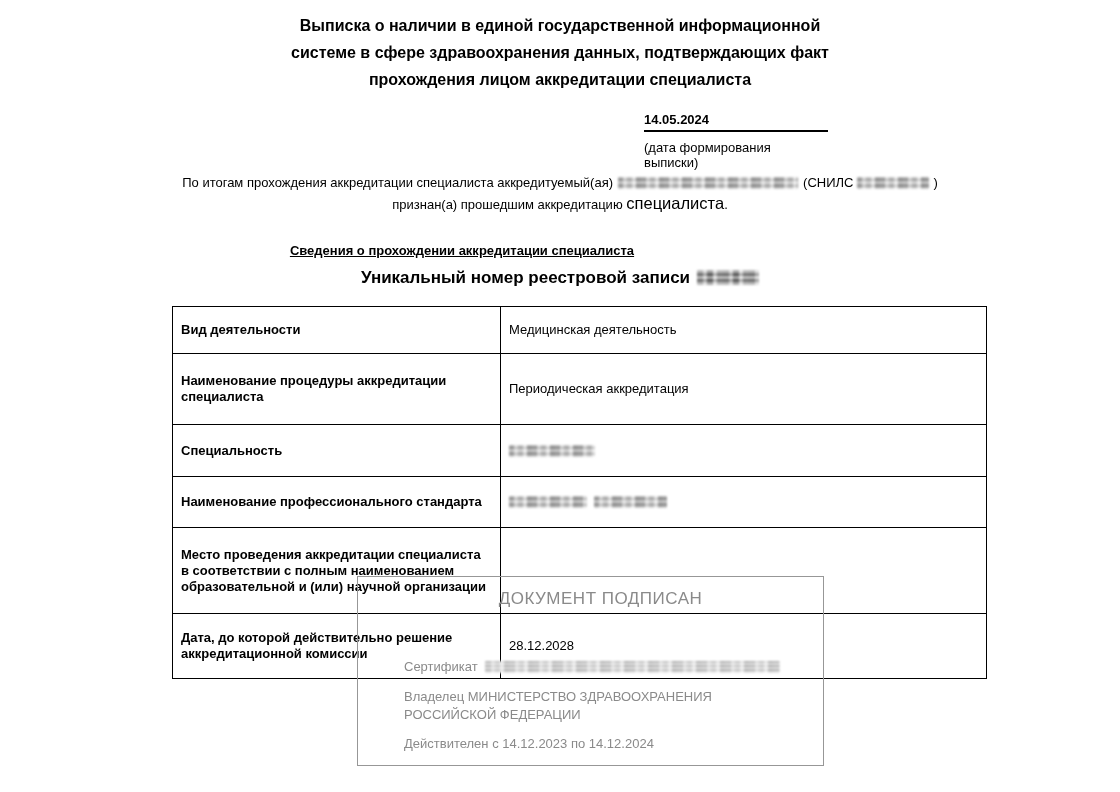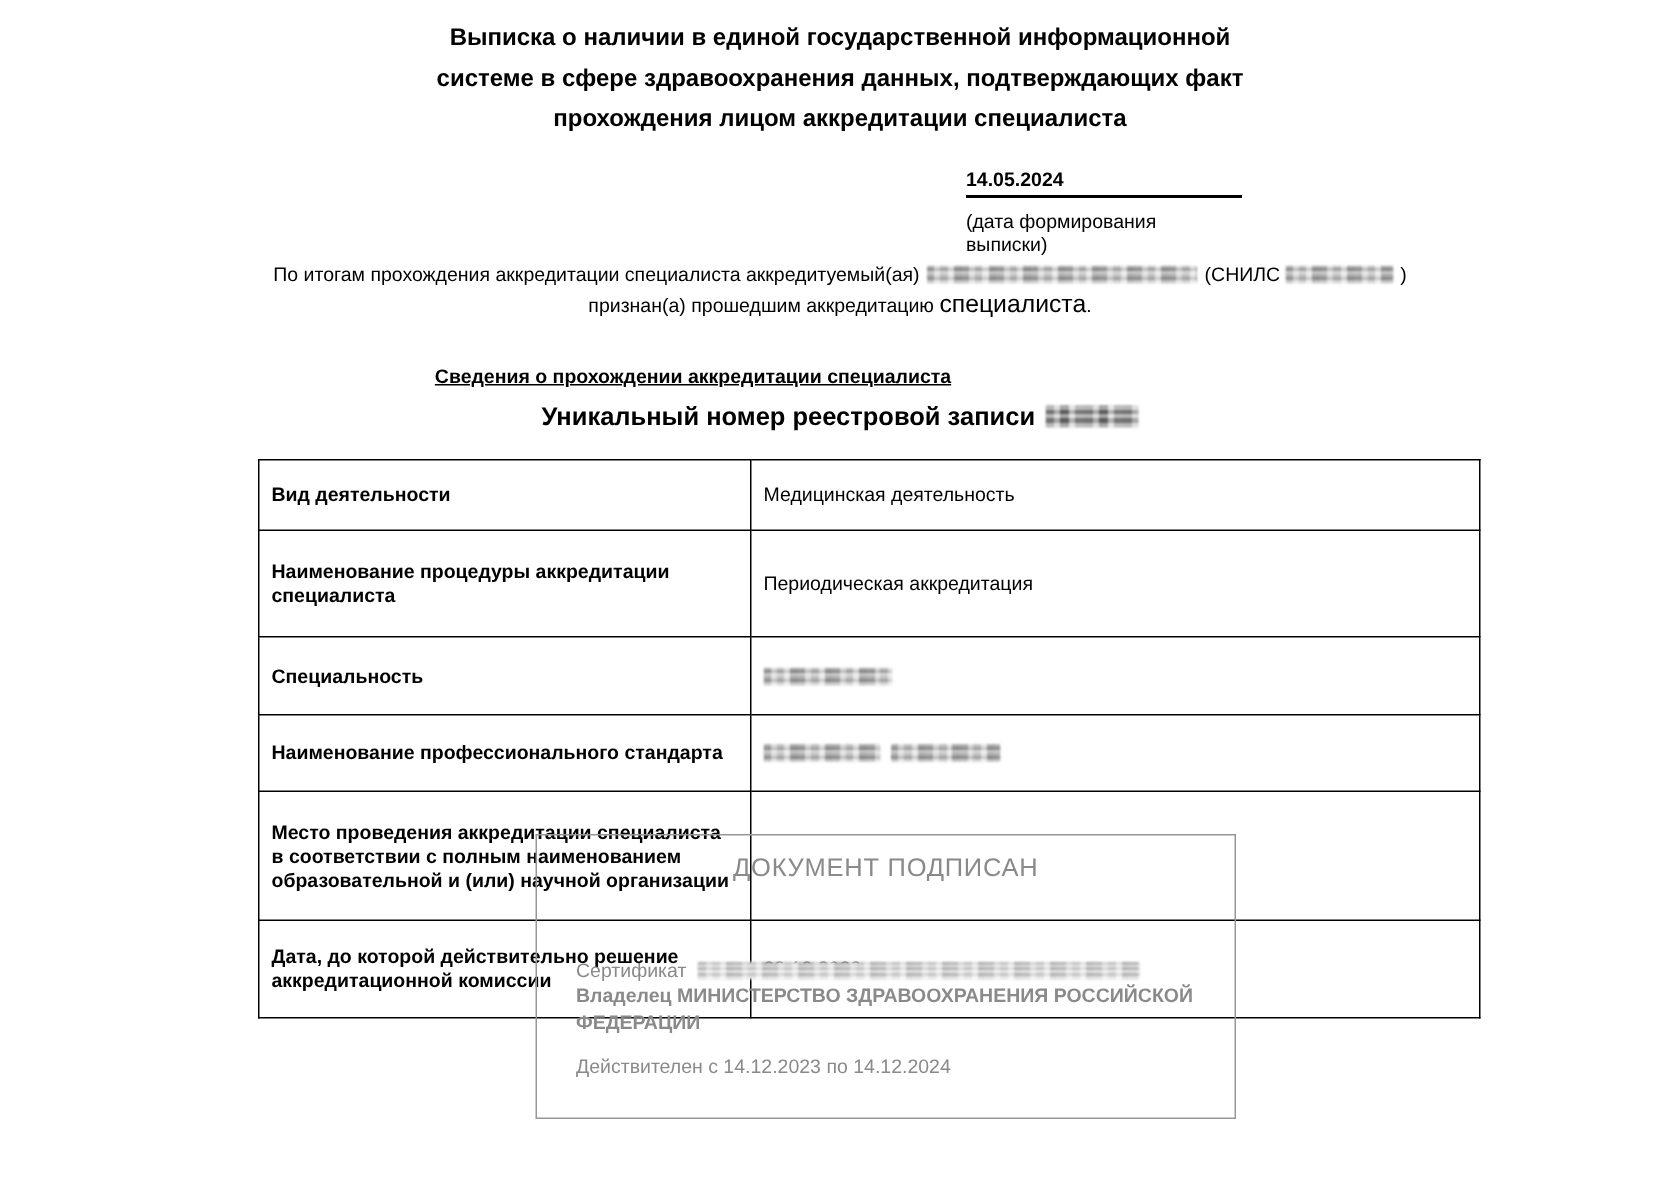"ДОКУМЕНТ ПОДПИСАН" .sig-box { padding-left: none -> 20px; top: 556px -> 576px }
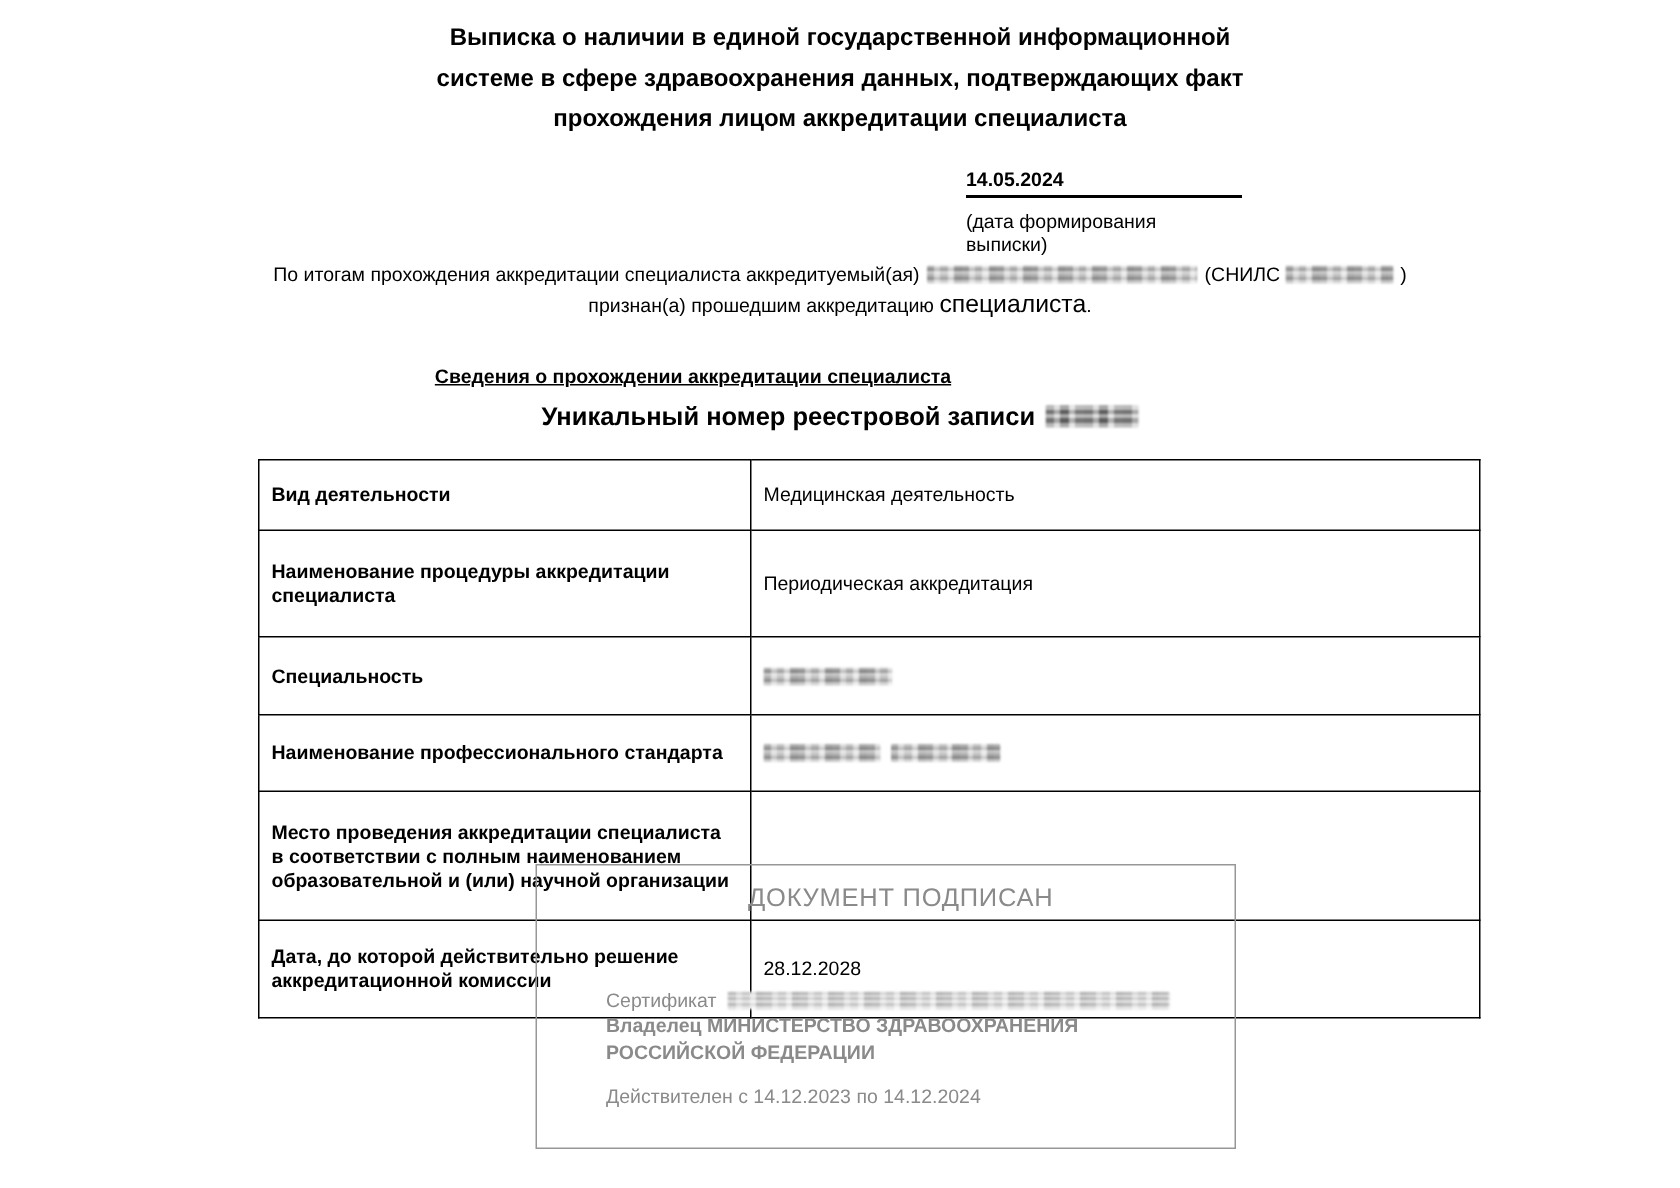"Владелец МИНИСТЕРСТВО ЗДРАВООХРАНЕНИЯ" .sig-owner { font-weight: bold -> none; margin-top: none -> 13px }
